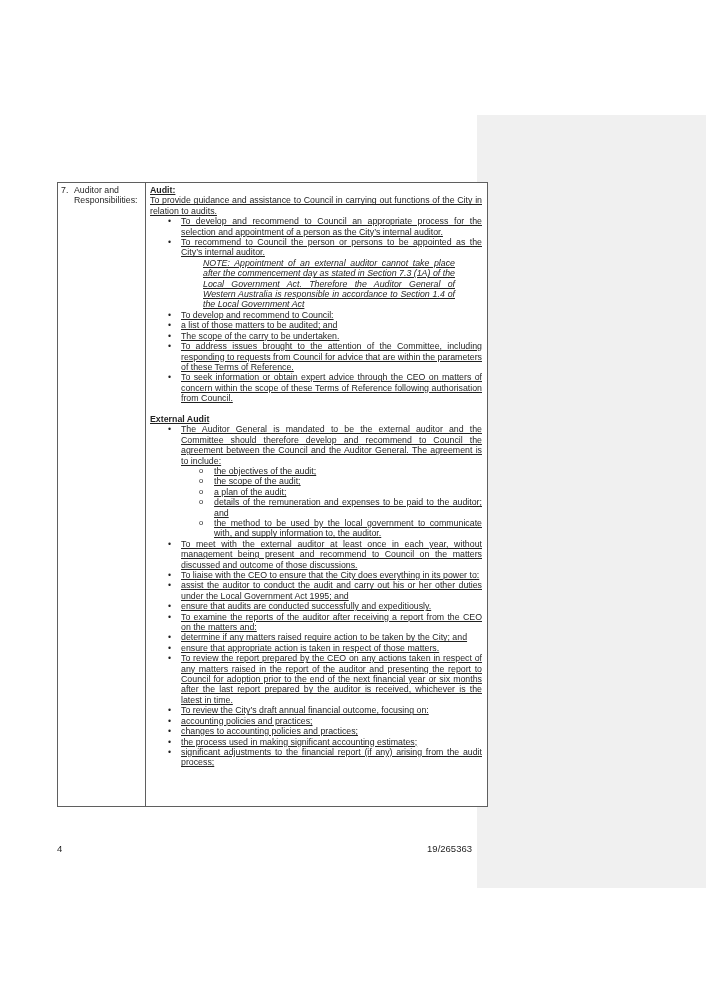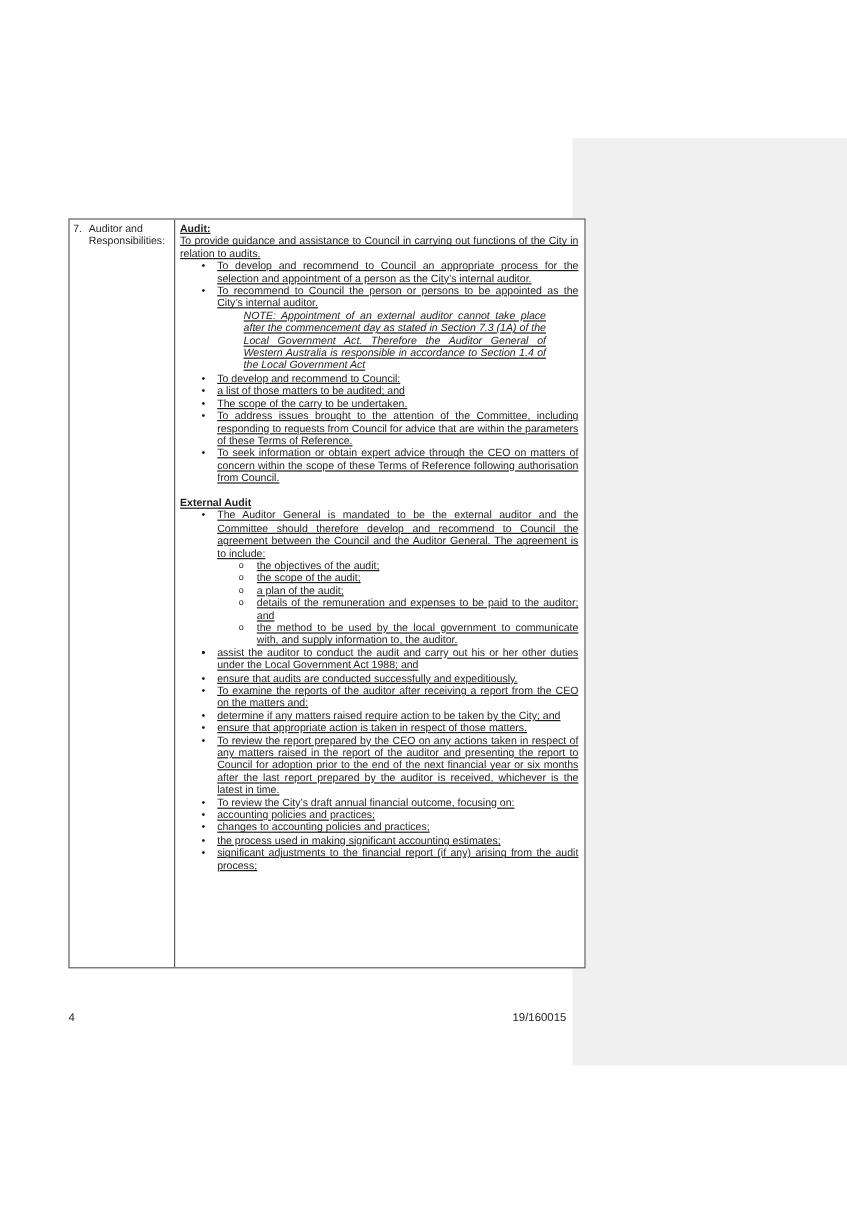"To meet with the external" span { html: none -> <span>To meet with the external auditor at least once in each year, without management being present and recommend to Council on the matters discussed and outcome of those discussions.</span> }
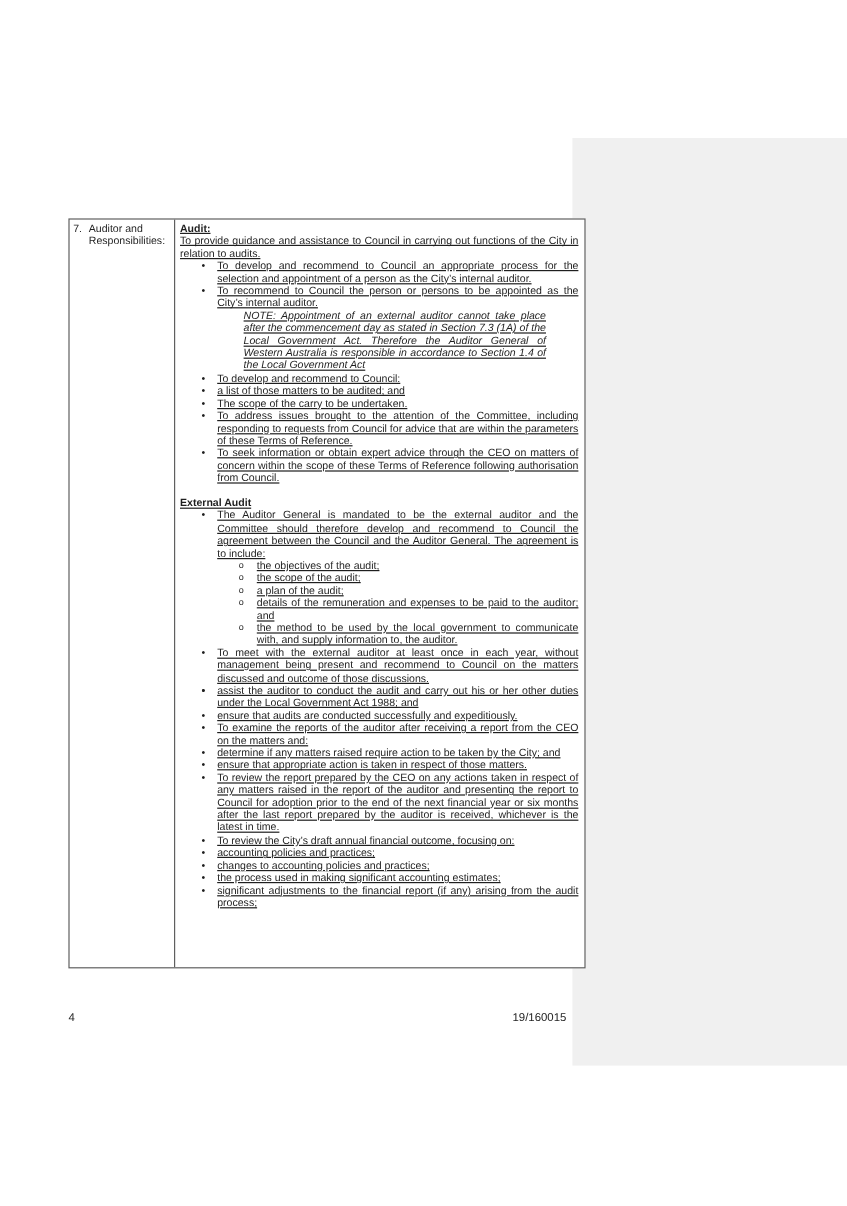"To liaise with the CEO" span { html: none -> <span>To liaise with the CEO to ensure that the City does everything in its power to:</span> }
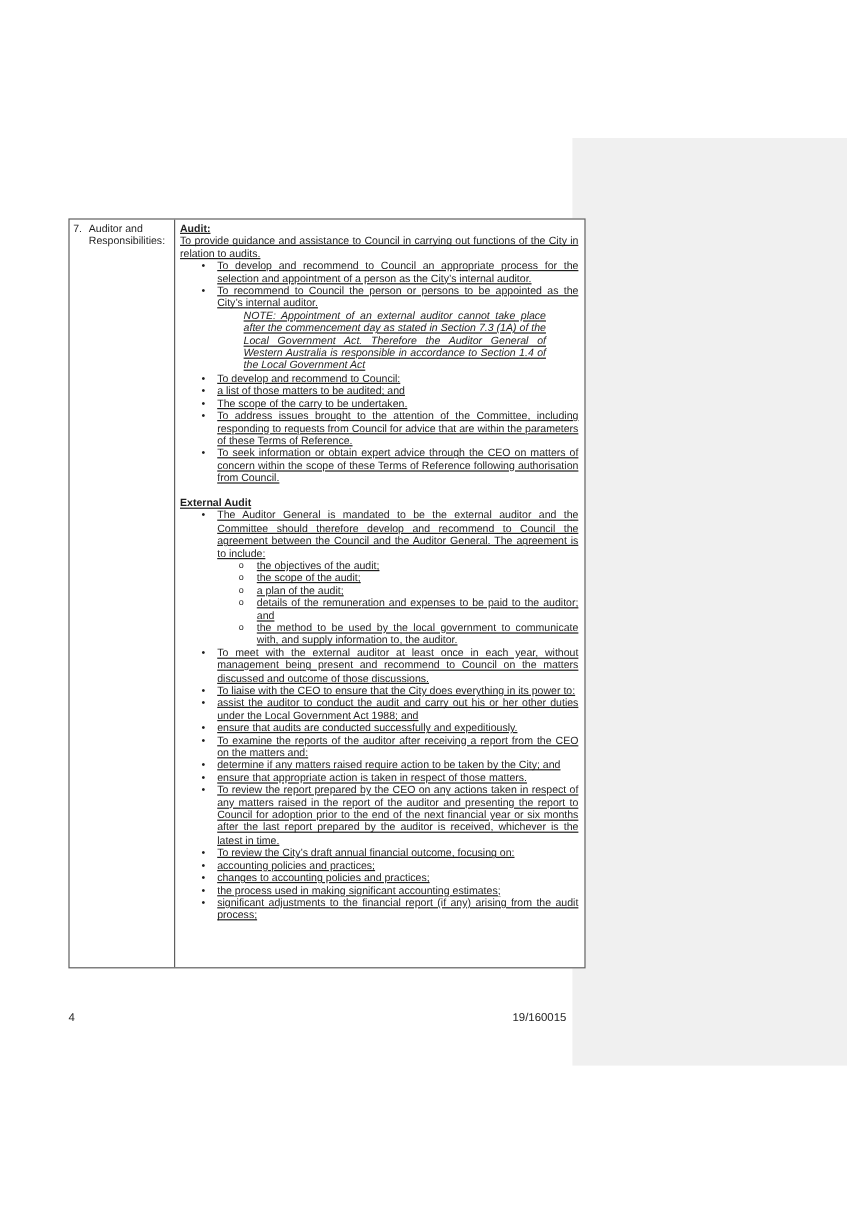"assist the auditor to conduct" span { text: 1988 -> 1995 }
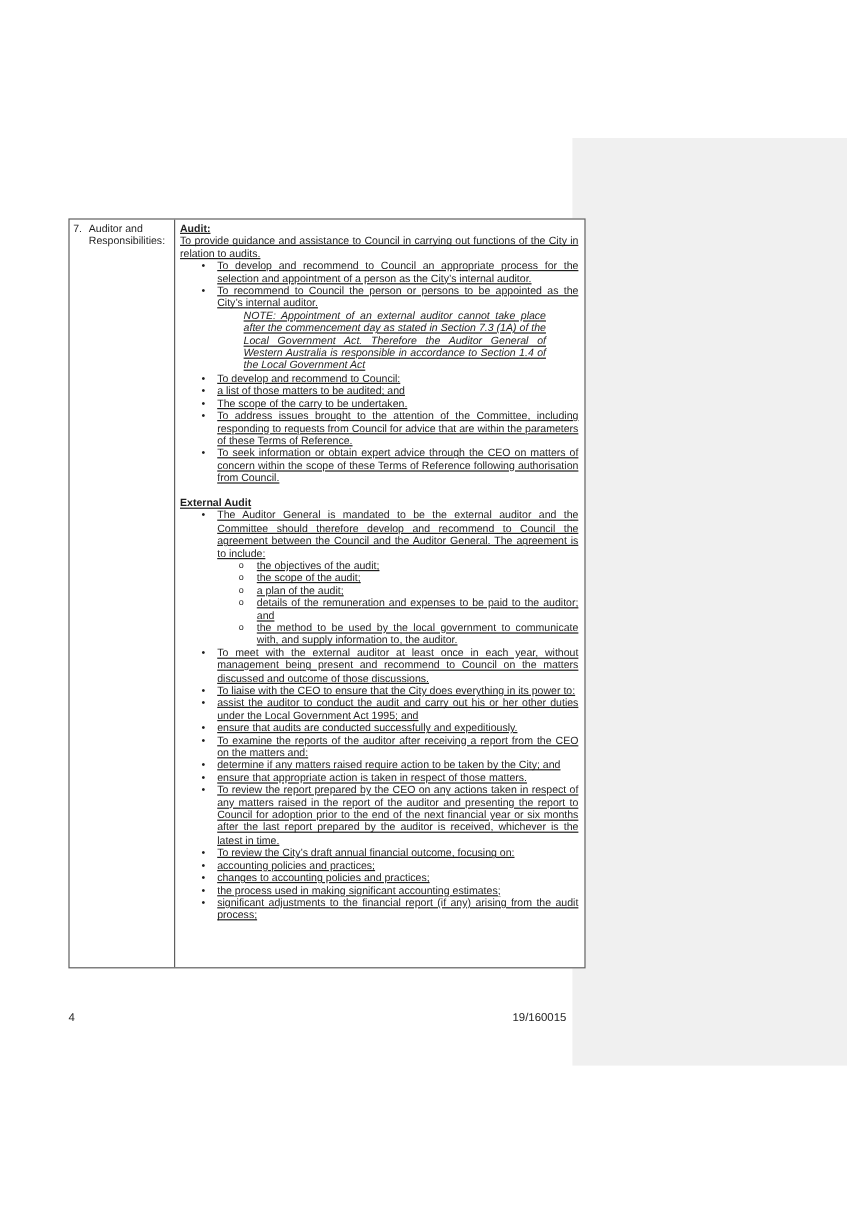"19/160015" span { text: 19/160015 -> 19/265363 }
